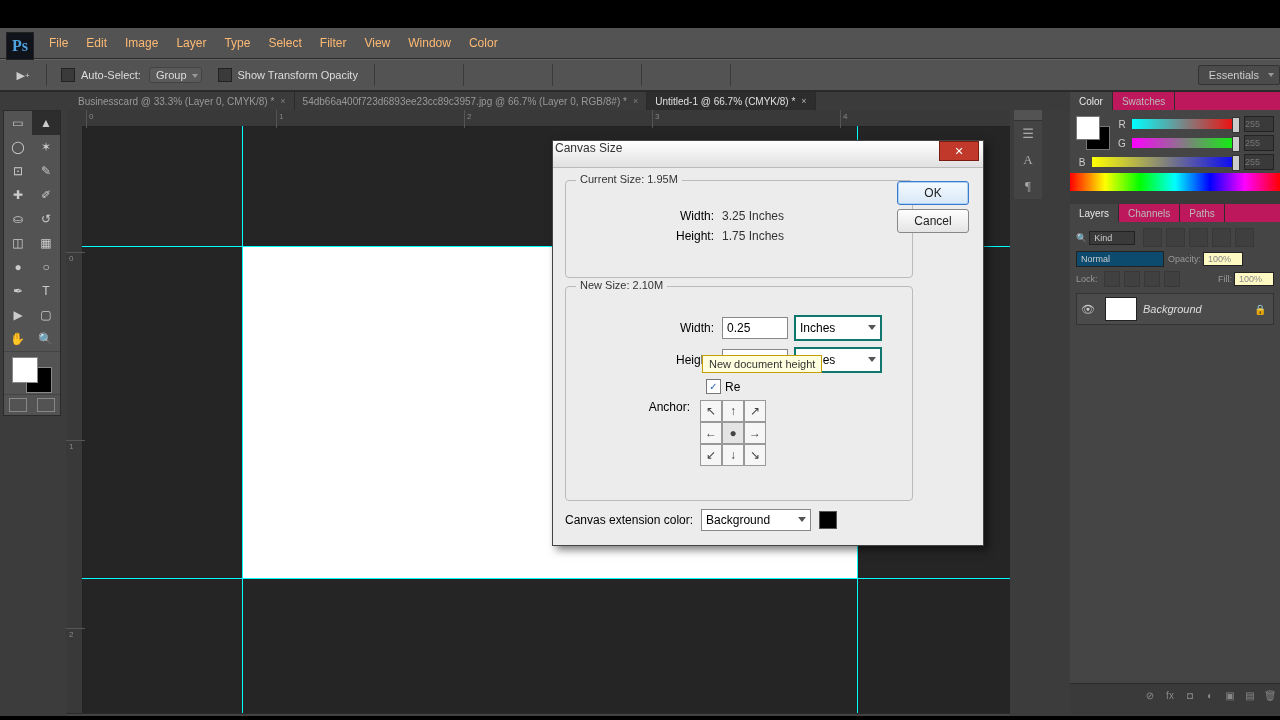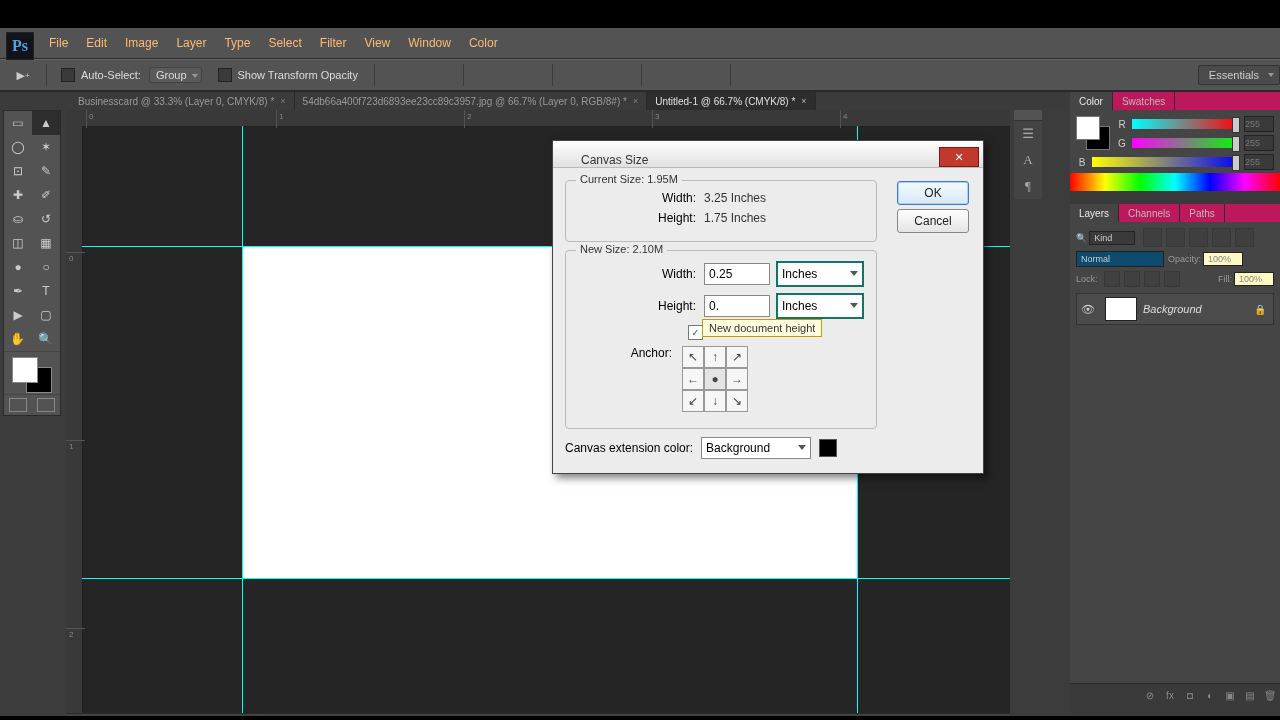"Canvas Size" .dialog .titlebar { align-items: flex-end -> flex-start; padding-left: 28px -> 2px }
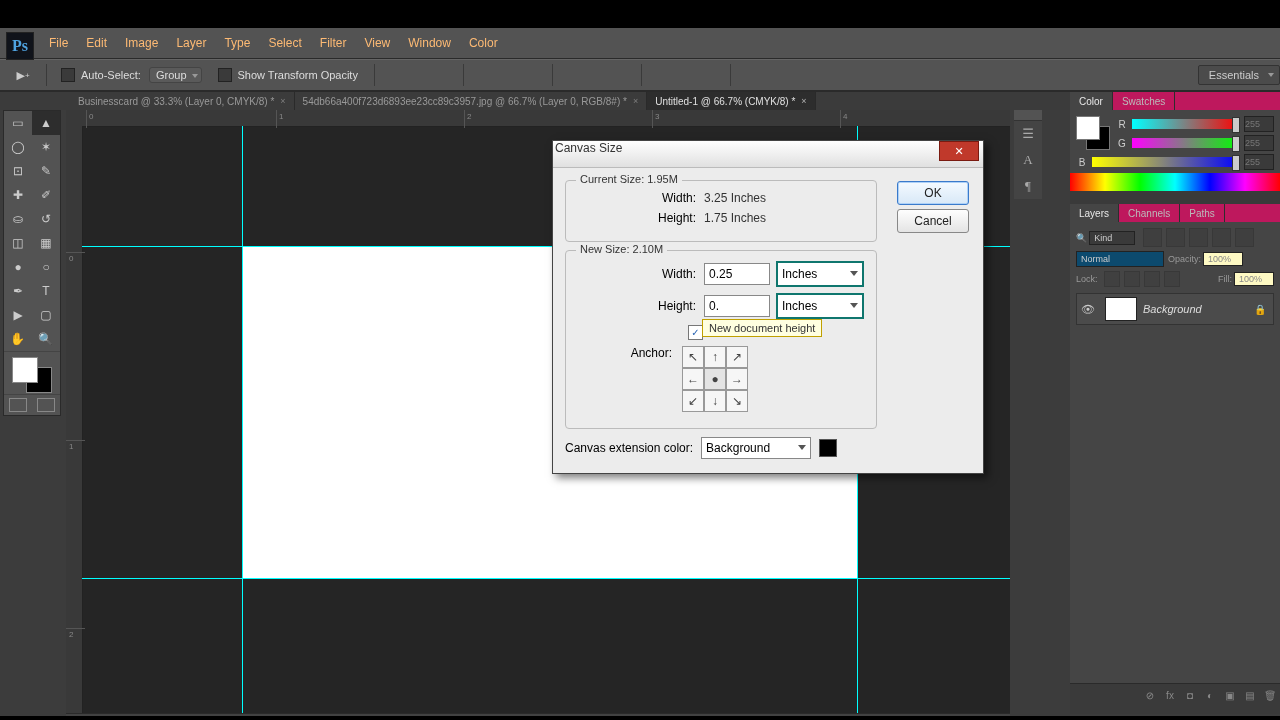"Current Size: 1.95M" .dialog .group { padding: 10px -> 28px }
